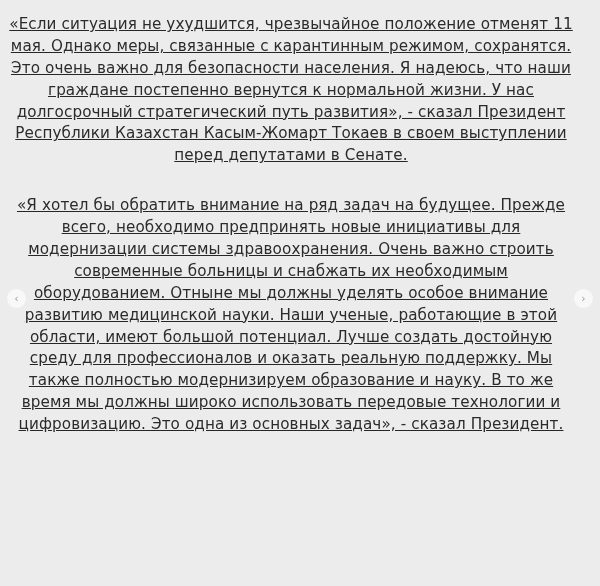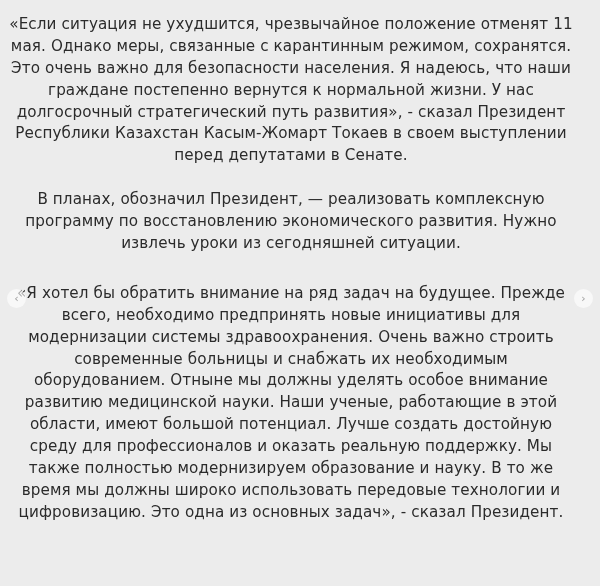"«Если ситуация не ухудшится," .slide { text-decoration: none -> underline }
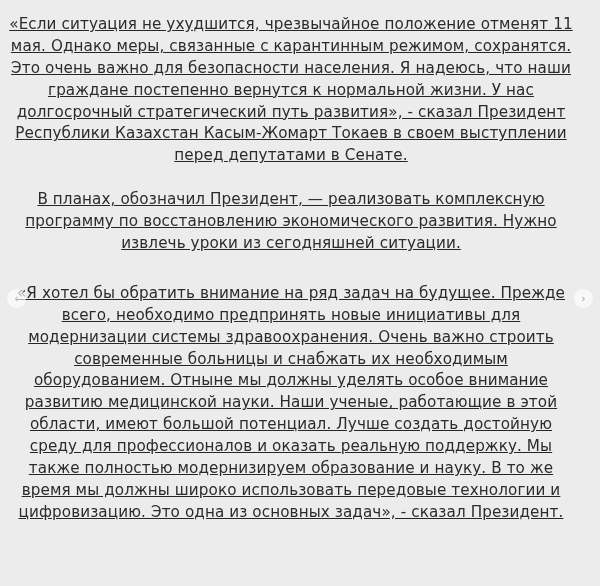"В планах, обозначил Президент, —" p.para { html: <p>В планах, обозначил Президент, — реализовать комплексную программу по восстановлению экономического развития. Нужно извлечь уроки из сегодняшней ситуации.</p> -> none }
